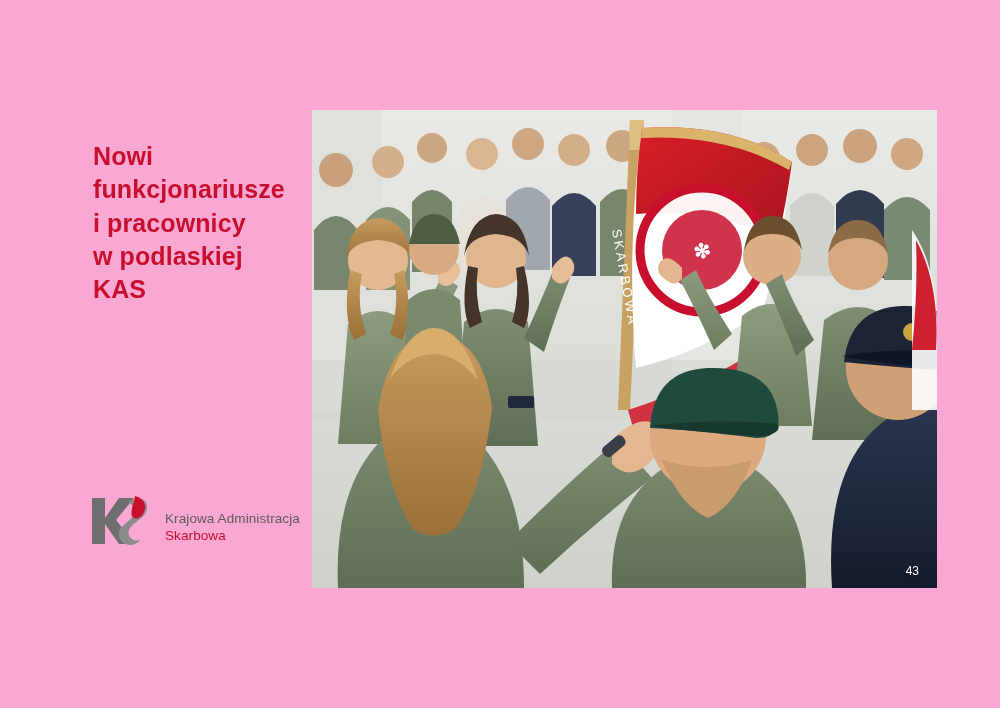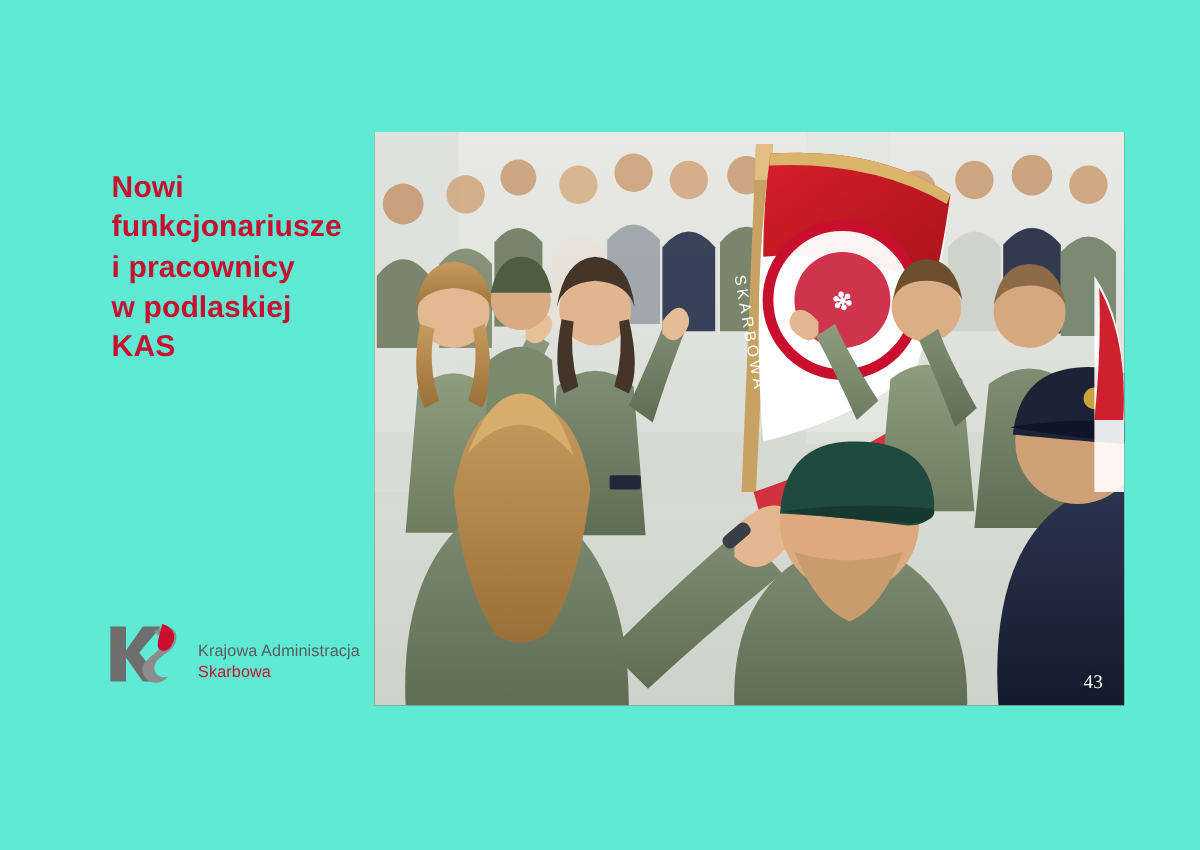"Nowi" .slide { background: #5eead4 -> #f9a8d4 }
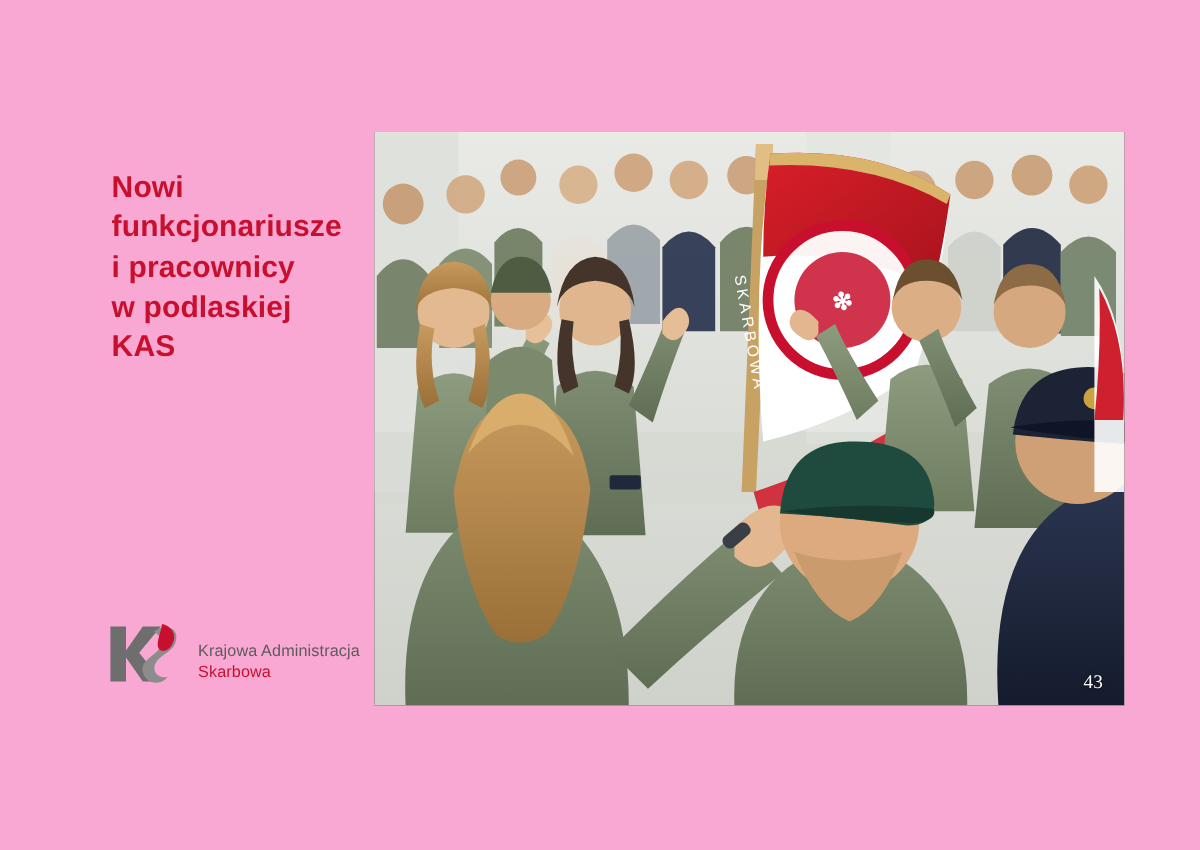"Krajowa Administracja" .logo-block { top: 516px -> 492px }
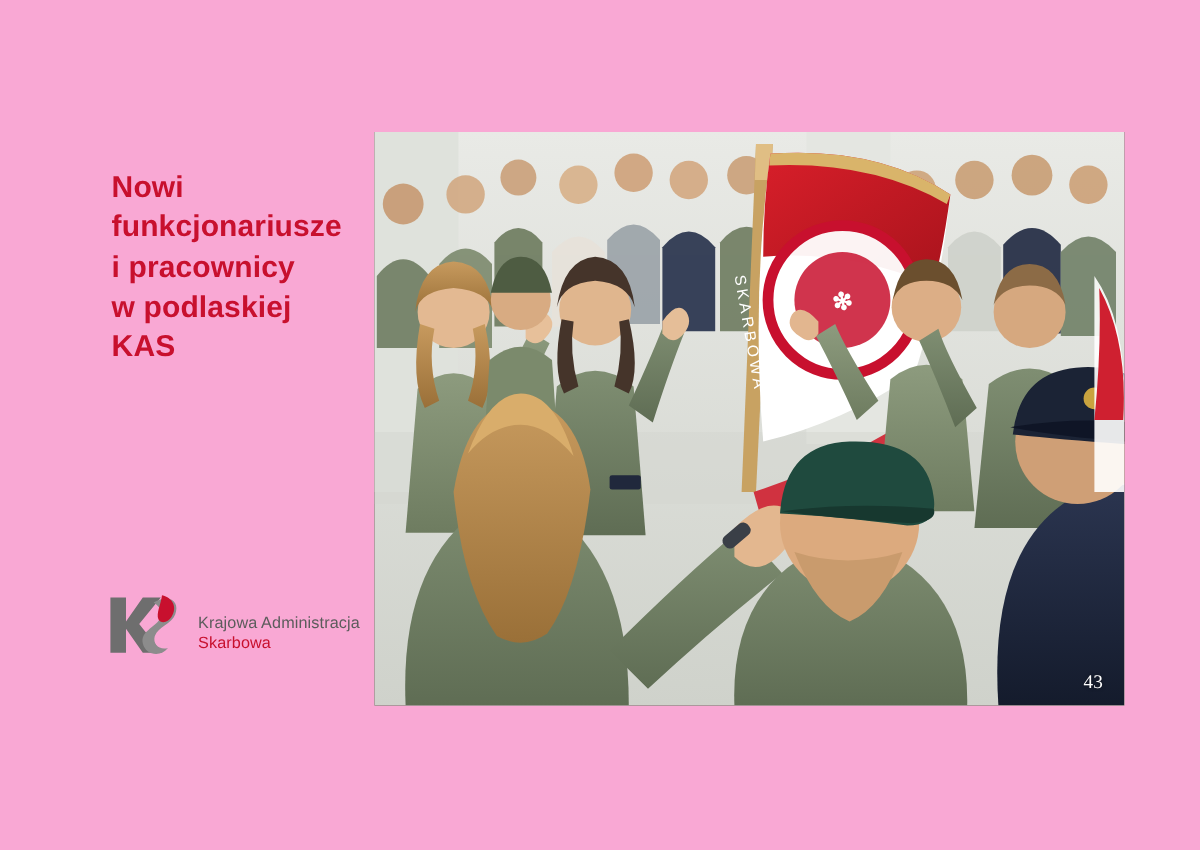"43" .page-number { font-family: Liberation Serif, serif -> Liberation Sans, sans-serif; font-size: 16px -> 12px }
